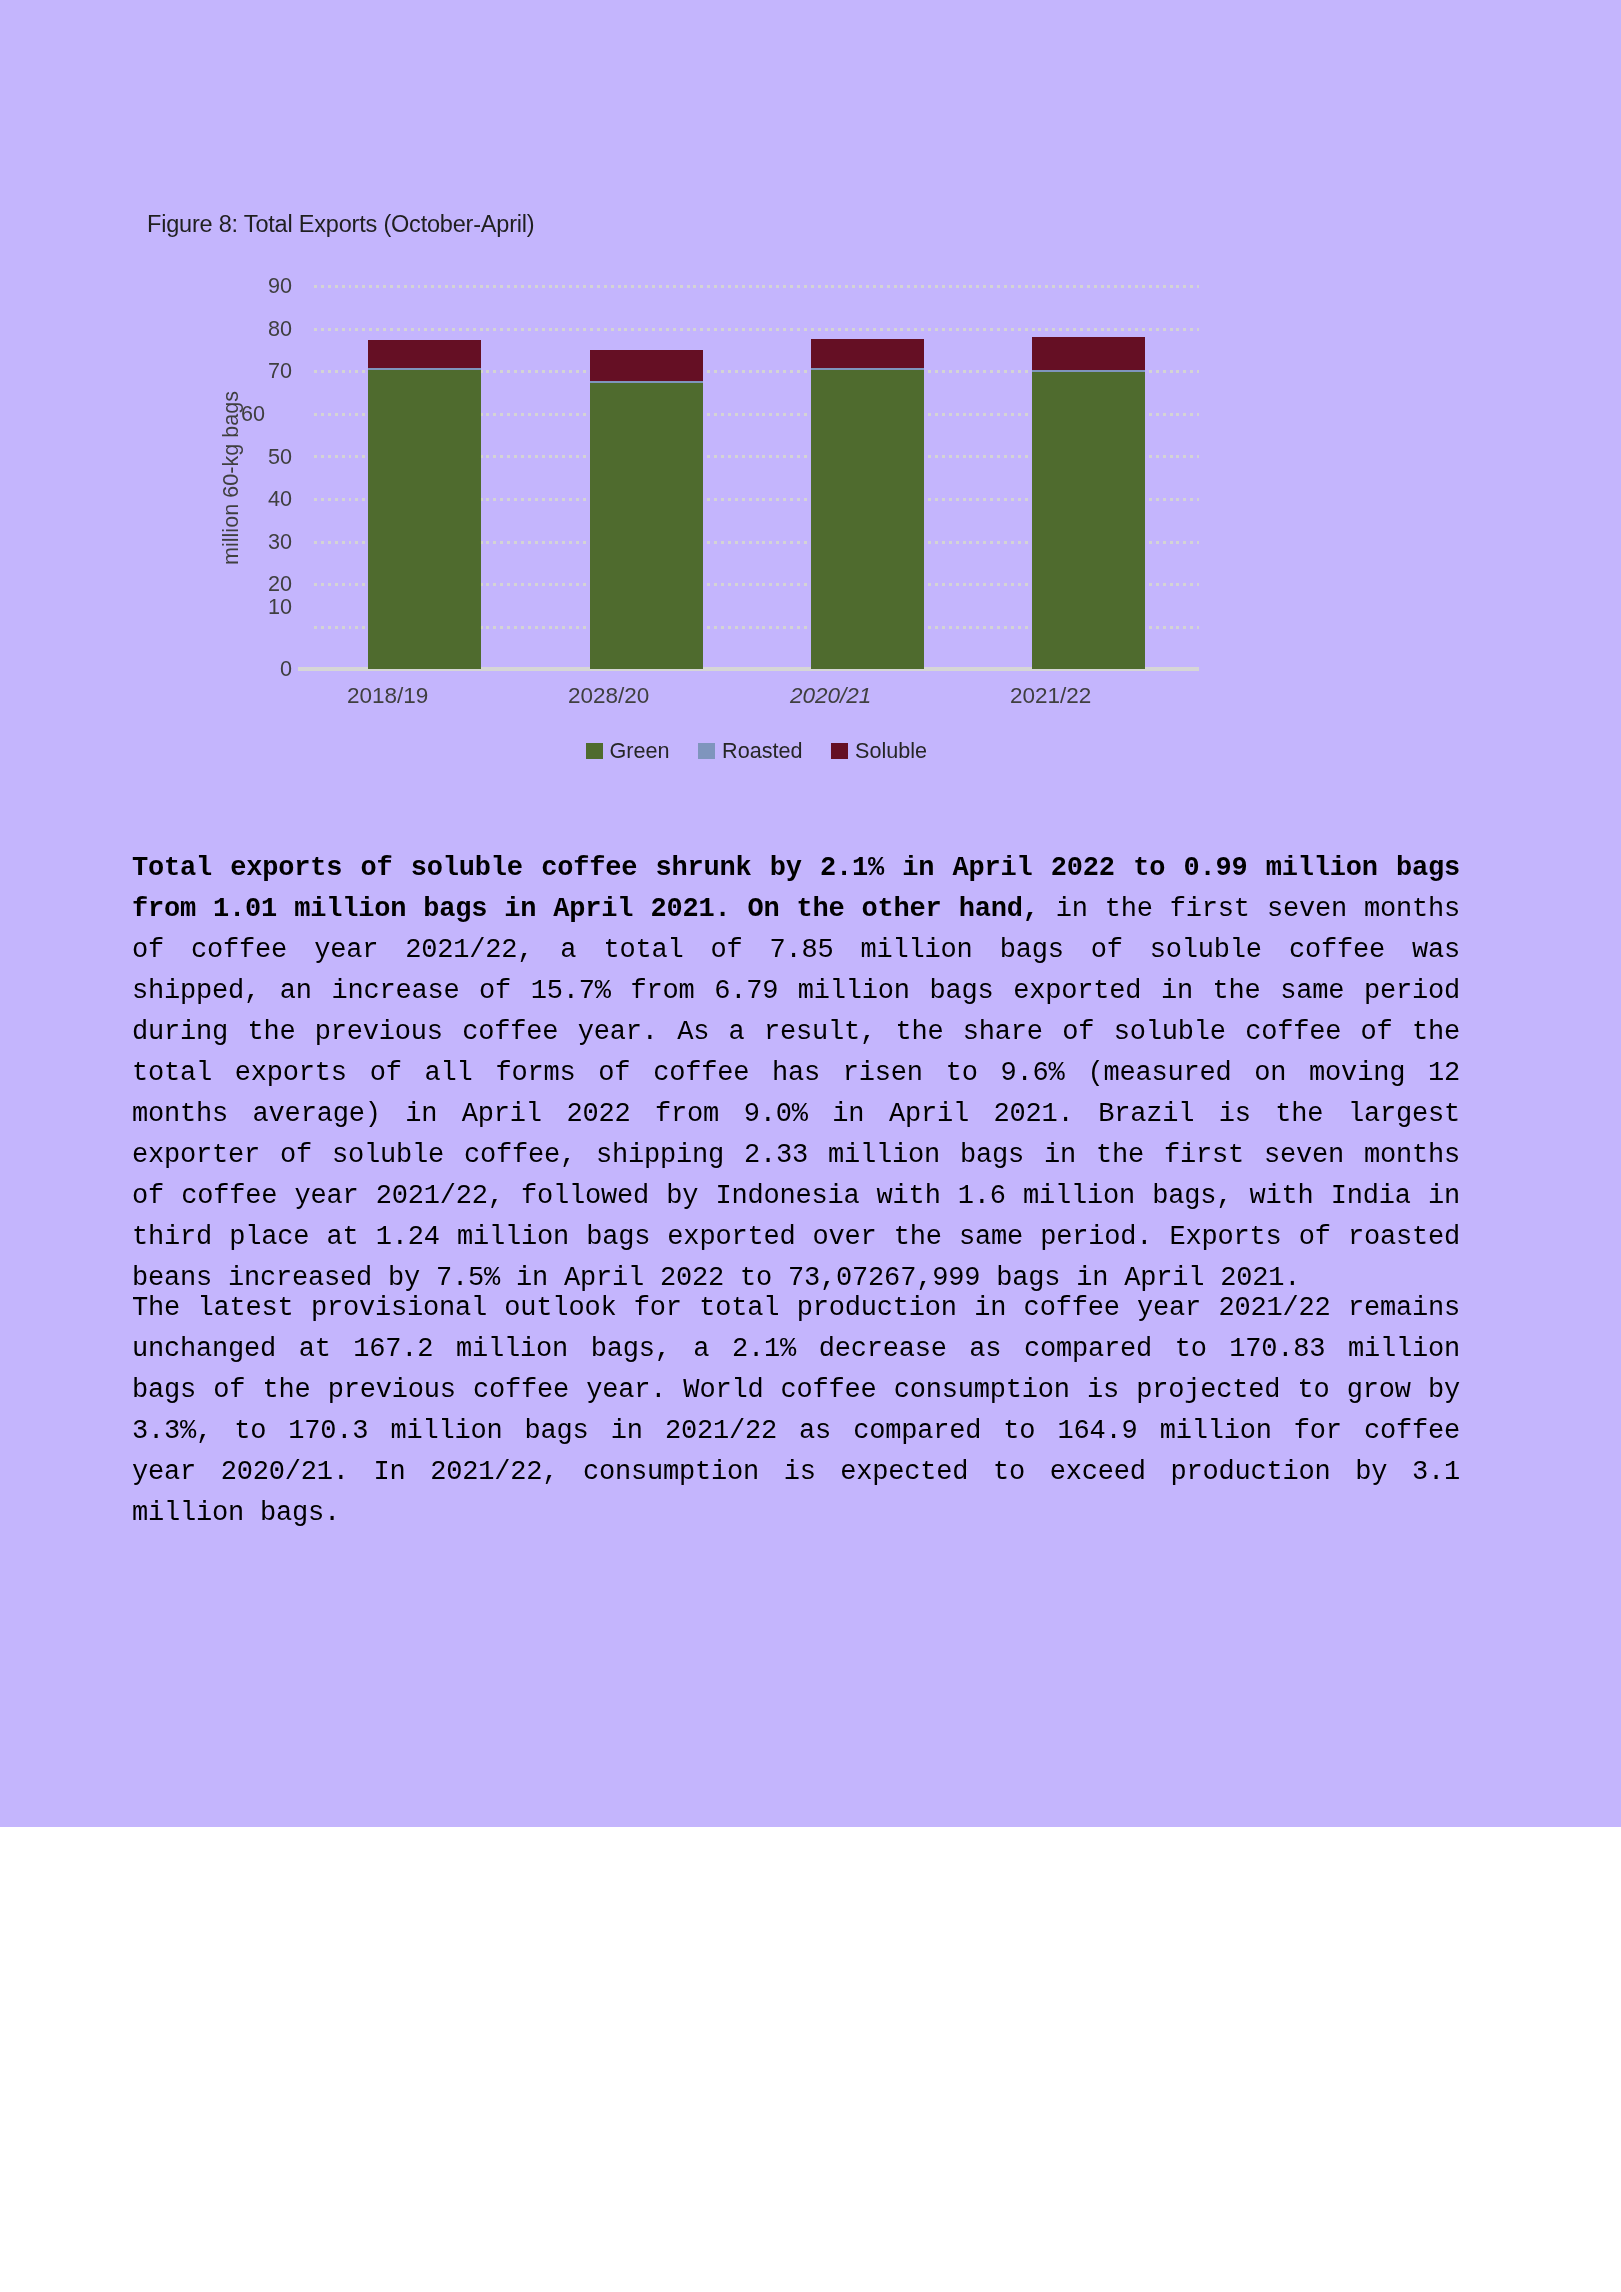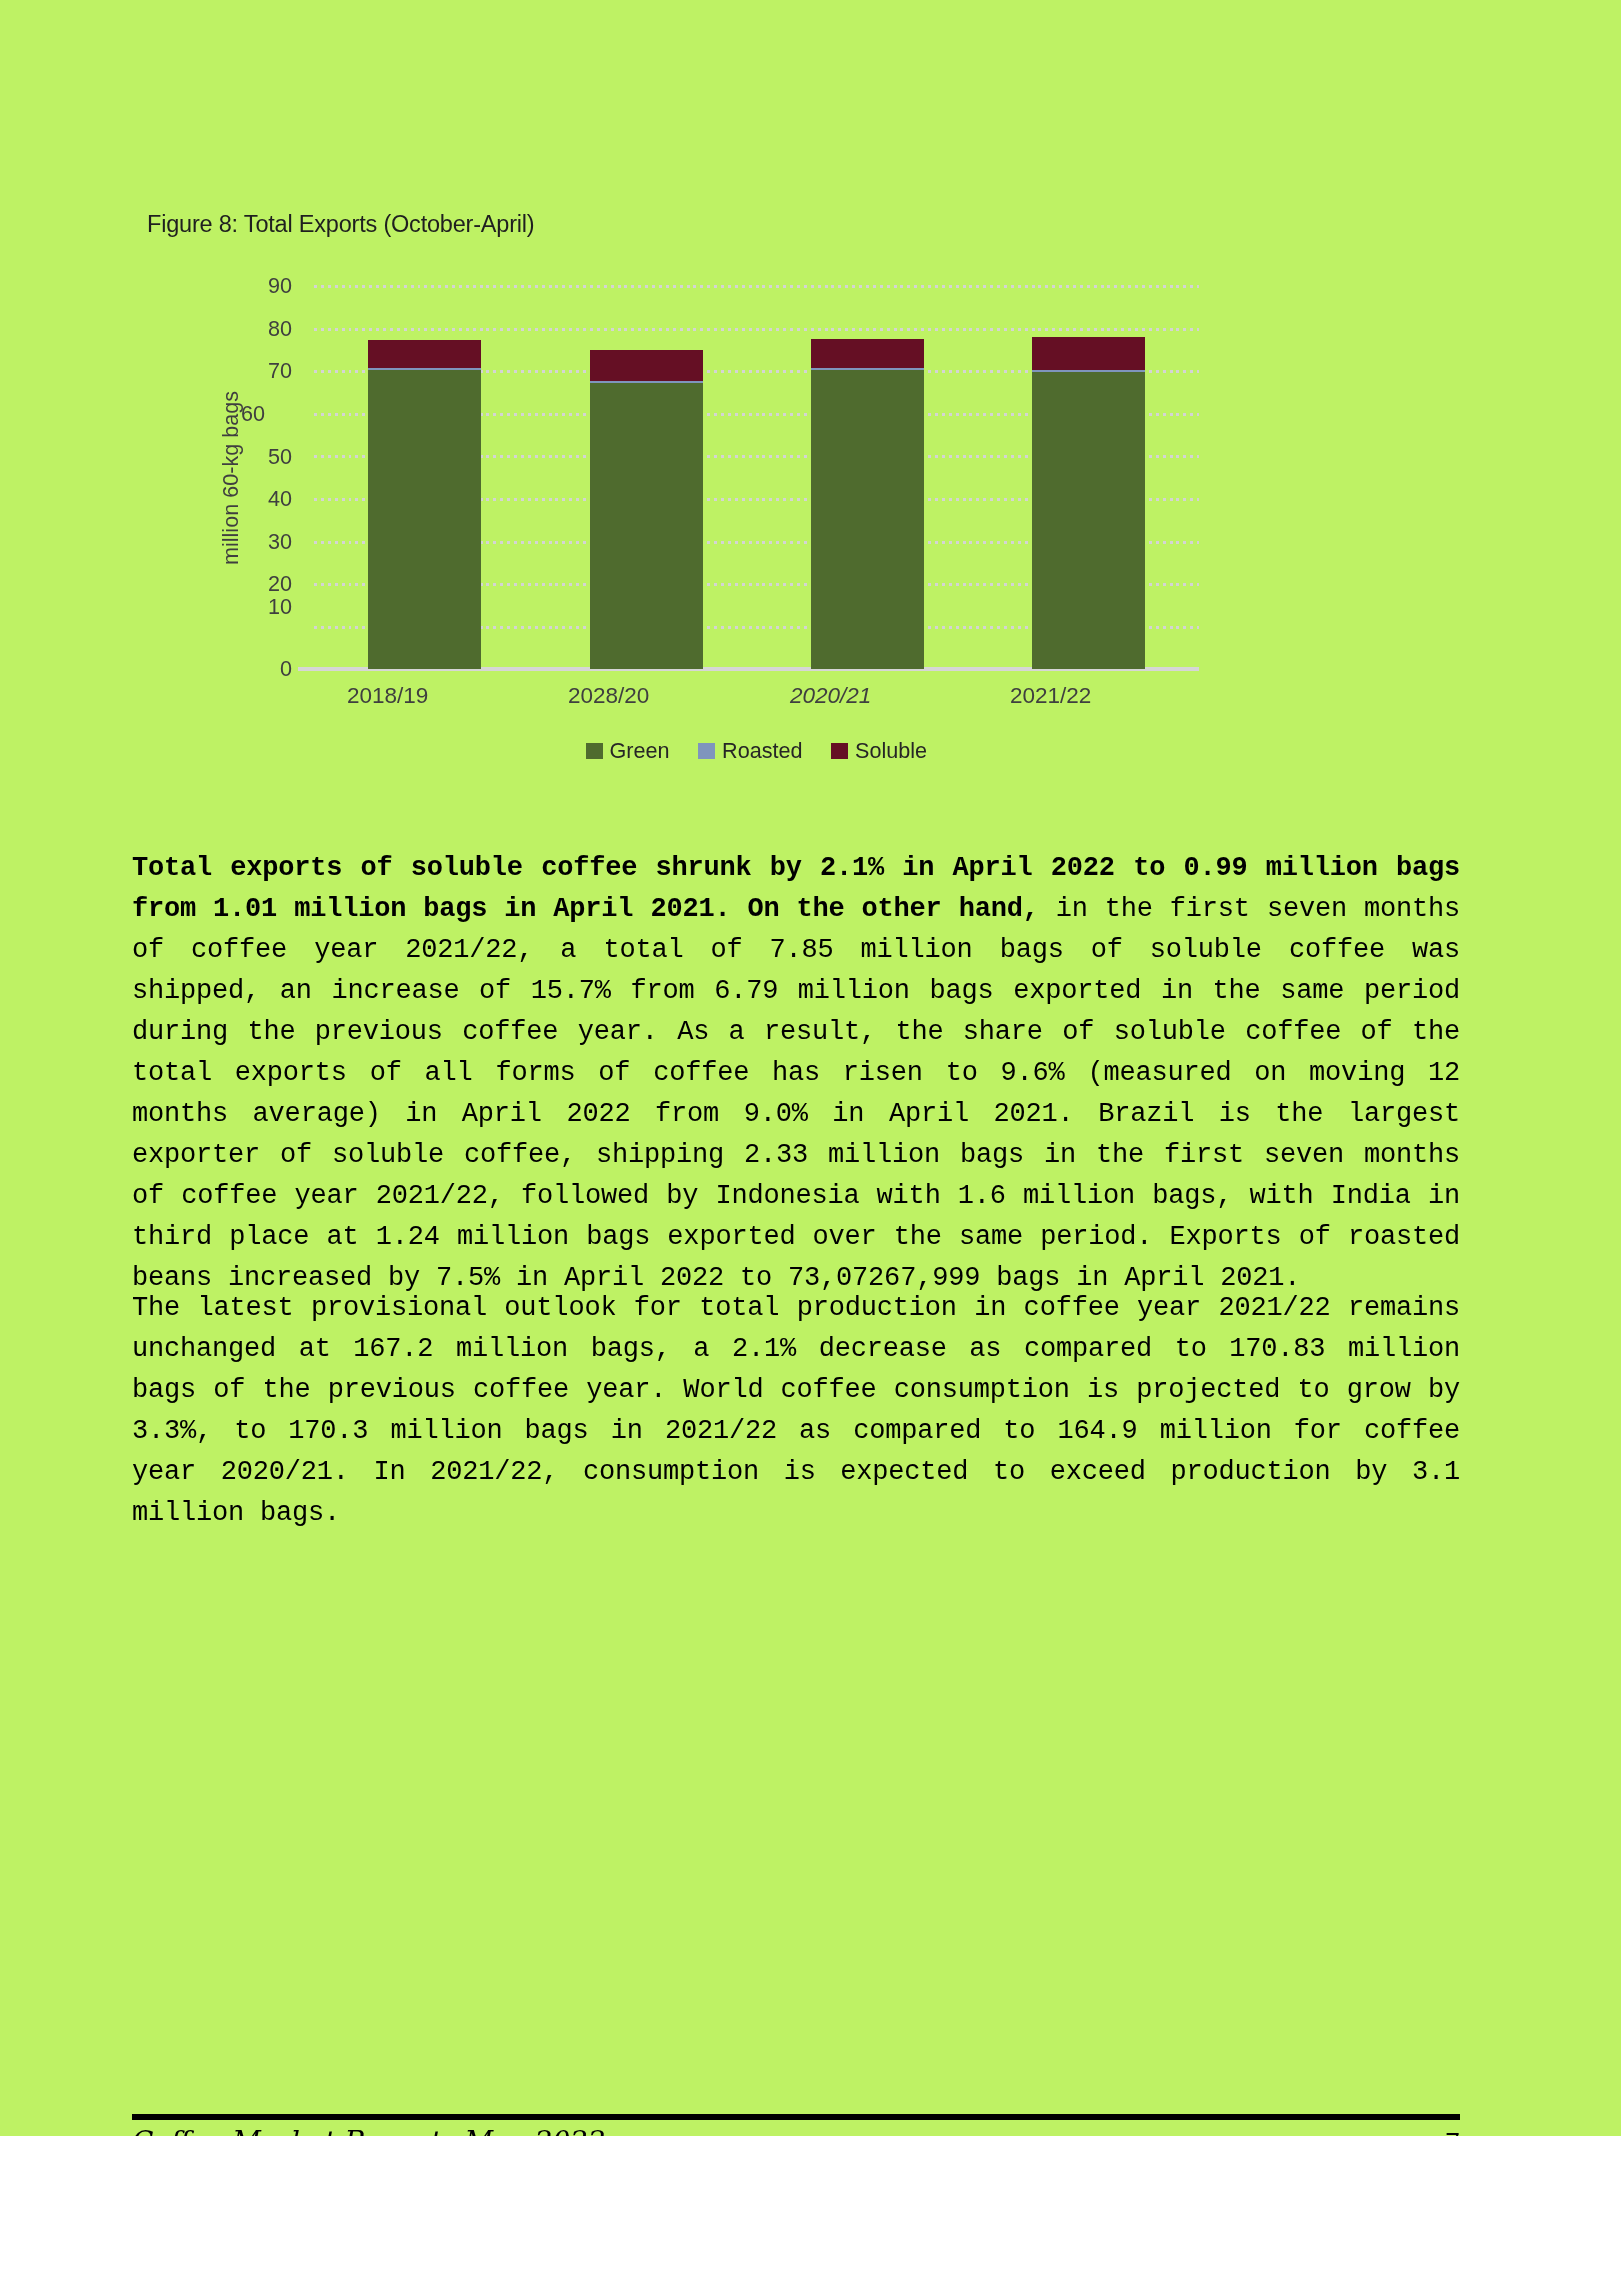"Figure 8: Total Exports (October-April)" .page { background: #bef264 -> #c4b5fd; height: 2136px -> 1827px }
